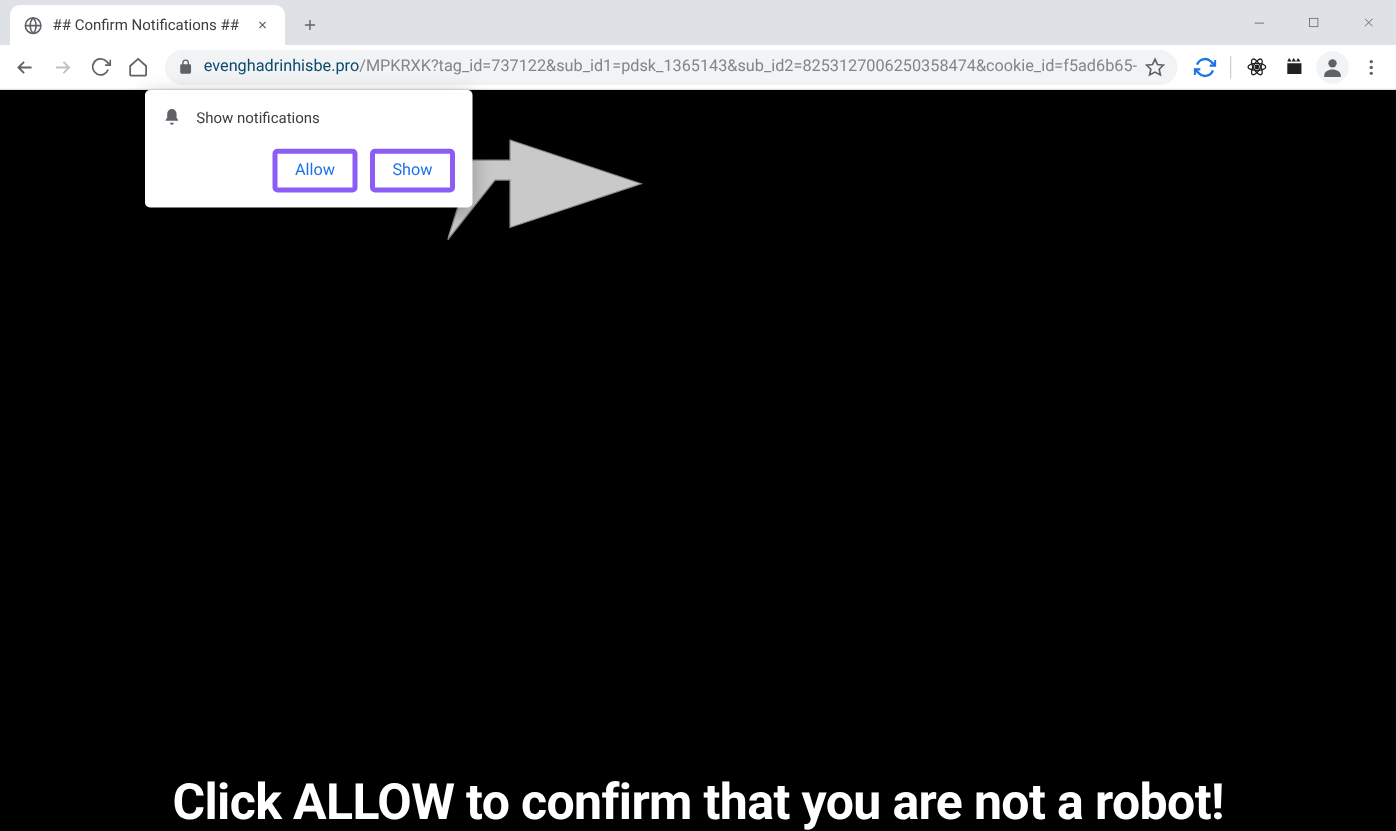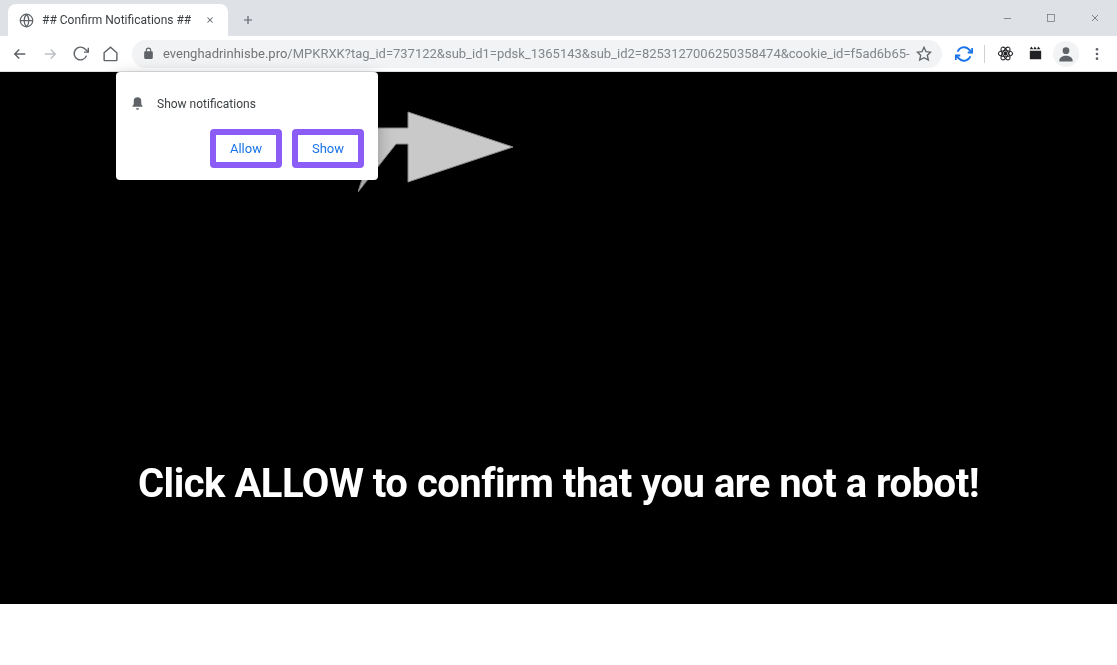"evenghadrinhisbe.pro" .url-domain { color: #737373 -> #0c4a6e }
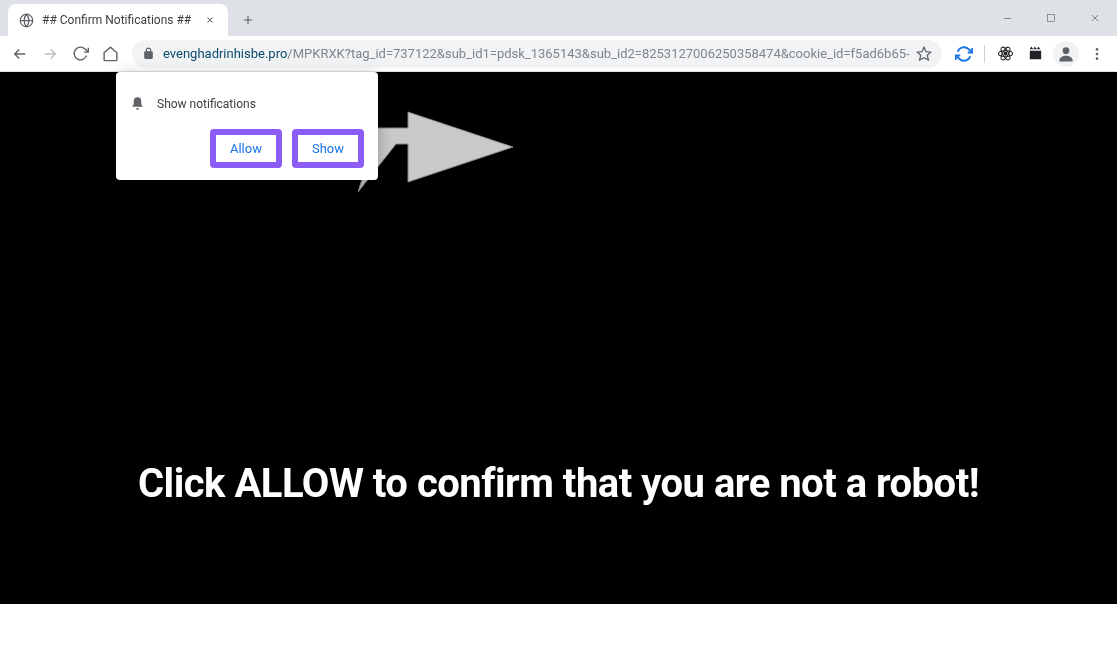"Show notifications" .perm-row { margin-top: 10px -> none }
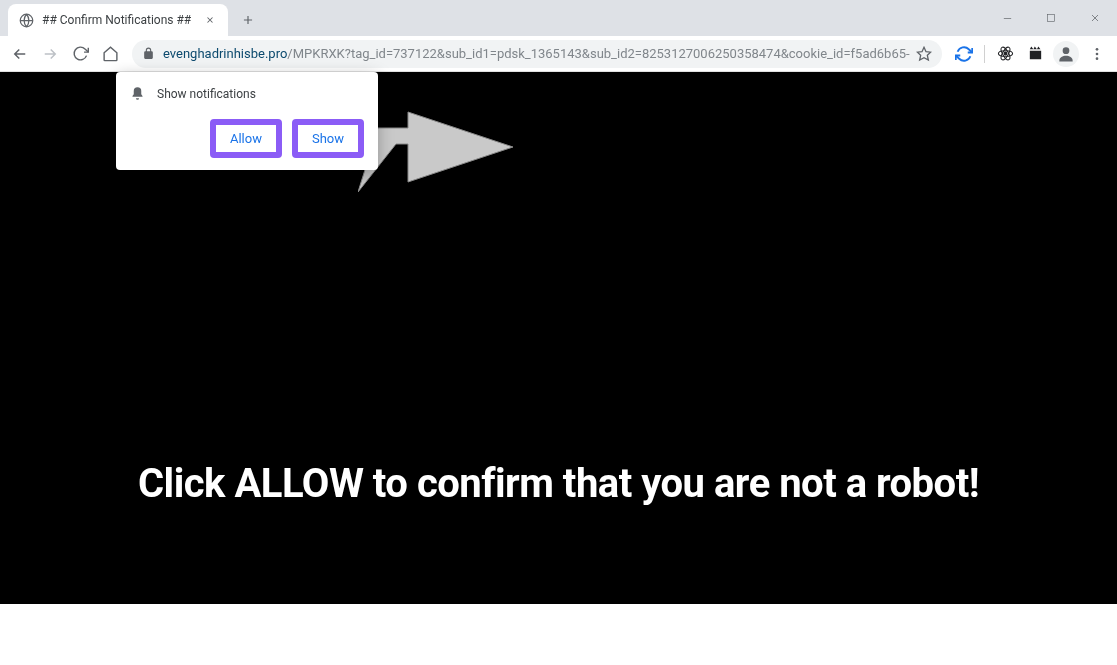"Allow" .perm-btn { border: 6px solid #8b5cf6 -> 4px solid #8b5cf6 }
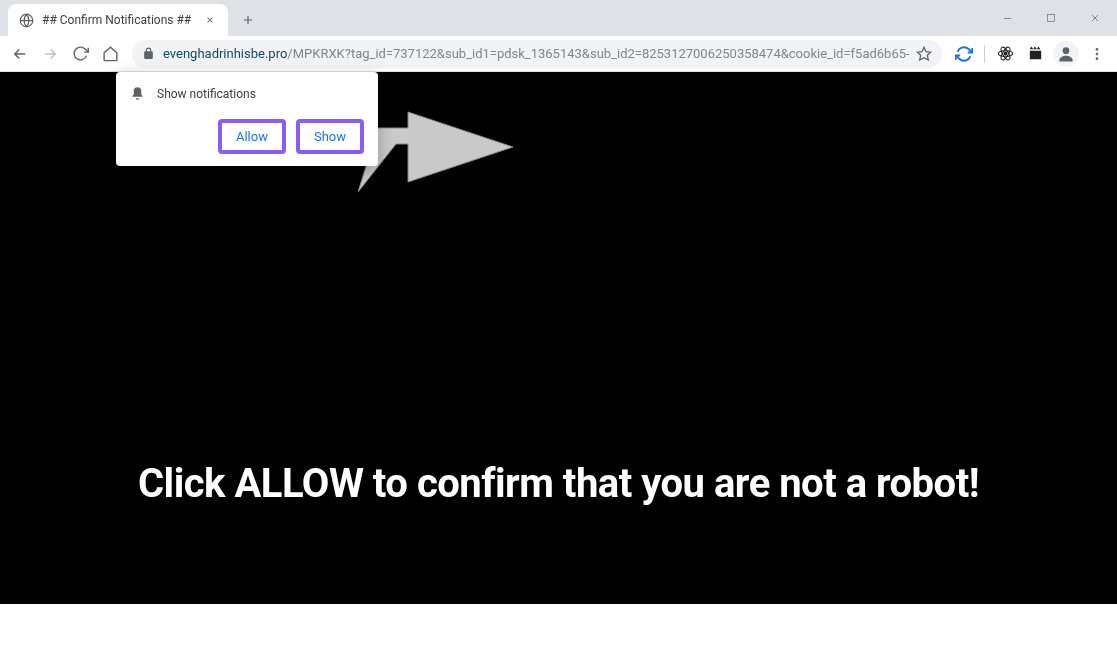"Click ALLOW to confirm that" .page { align-items: center -> flex-end; height: 532px -> 593px }
